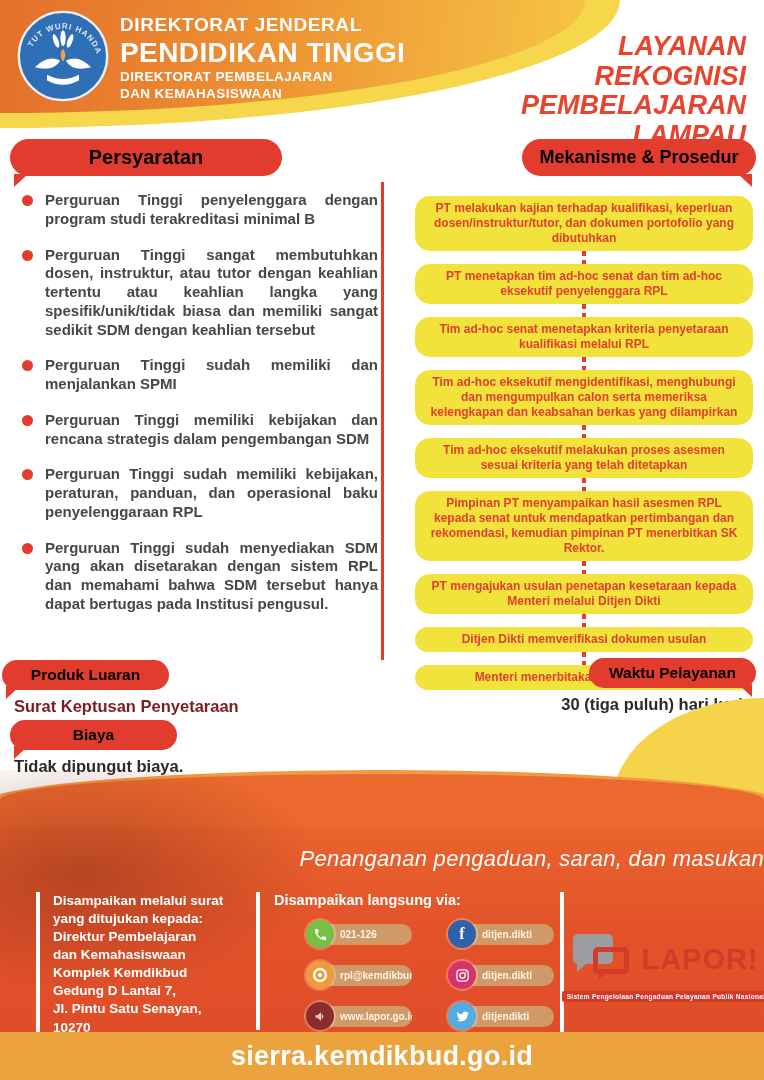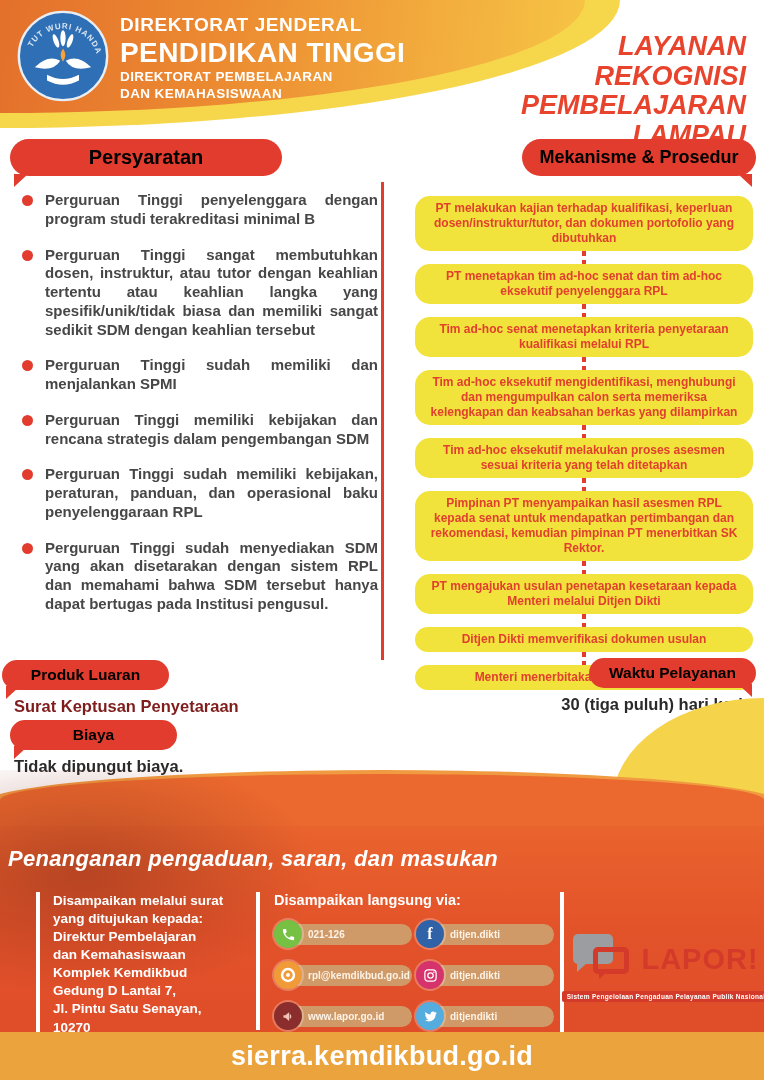"Penanganan pengaduan, saran, dan masukan" .complaint-heading { font-weight: 700 -> 400; text-align: left -> right }
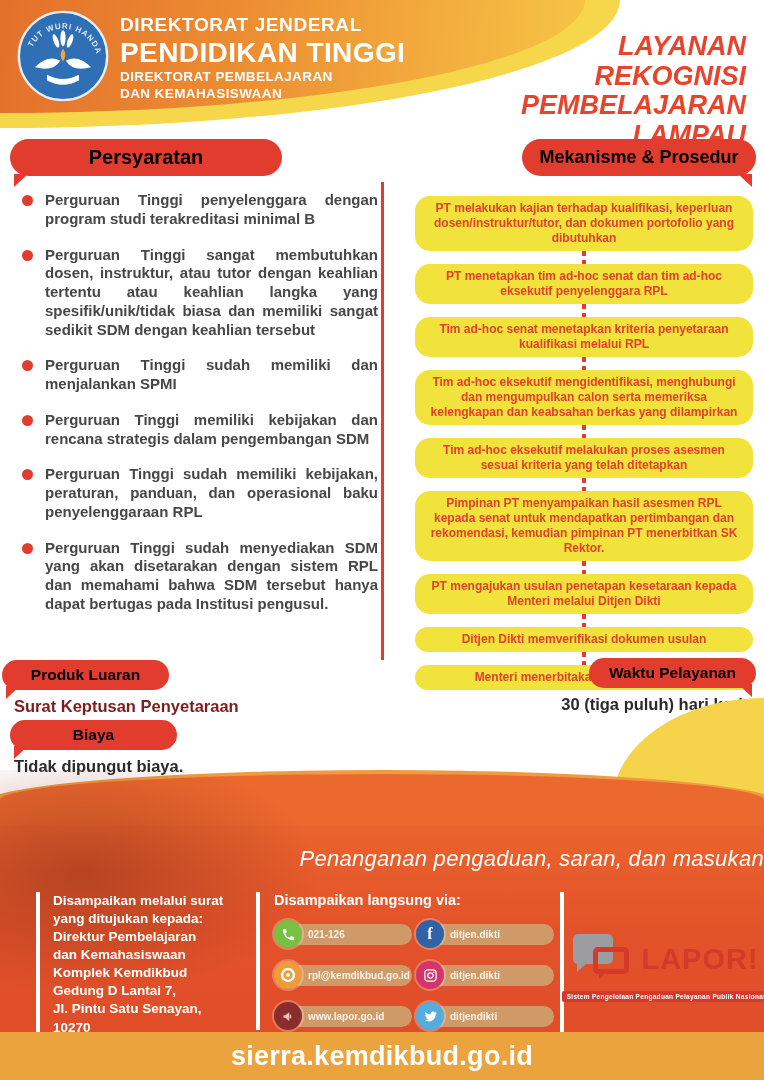"021-126" .pill { margin-left: none -> 32px }
